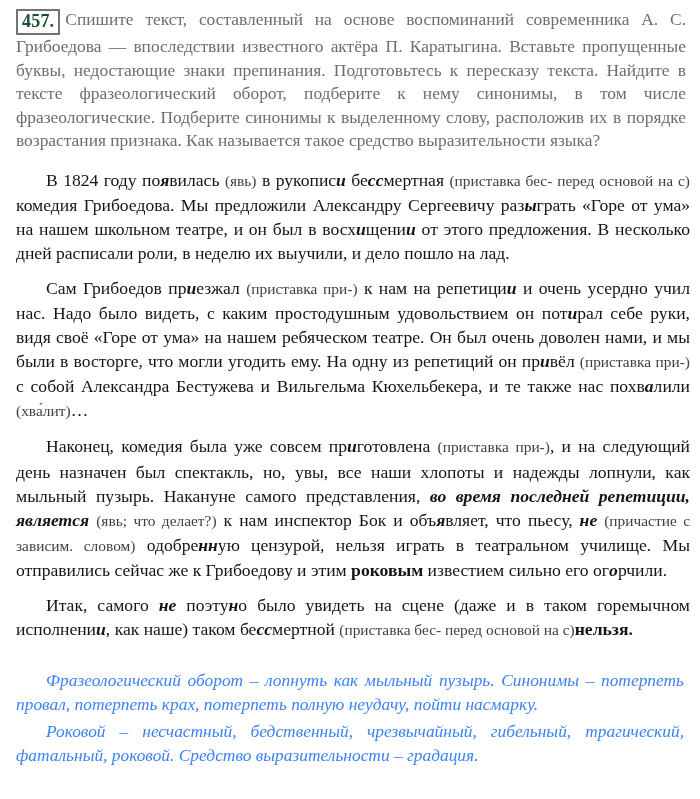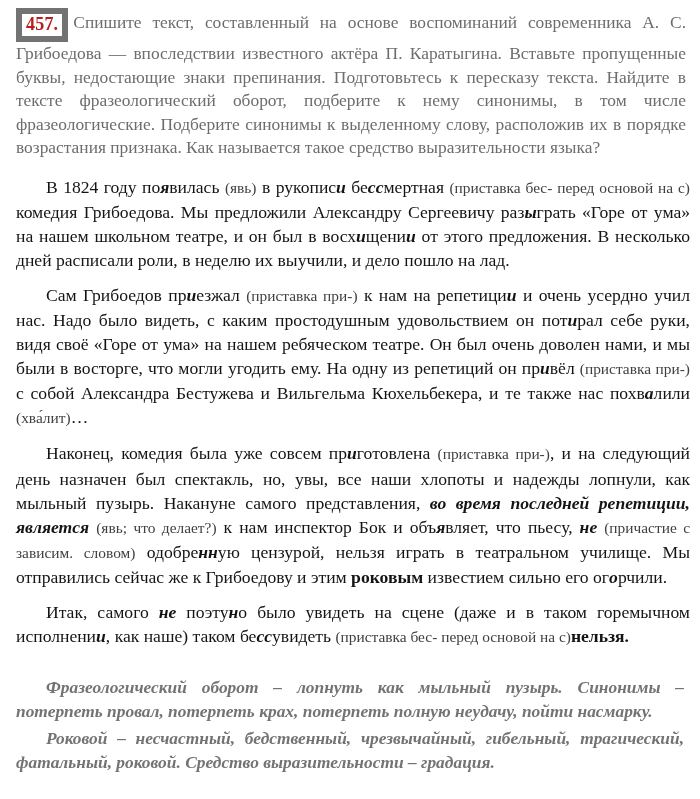"457." .ex-num { border: 6px solid #737373 -> 2px solid #737373; color: #b91c1c -> #14532d }
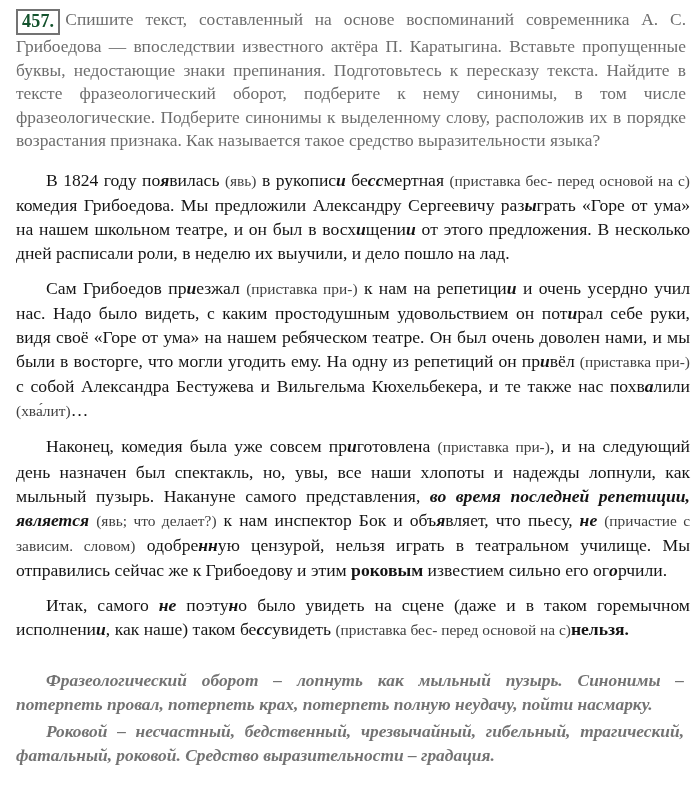"увидеть" span { text: увидеть -> мертной }
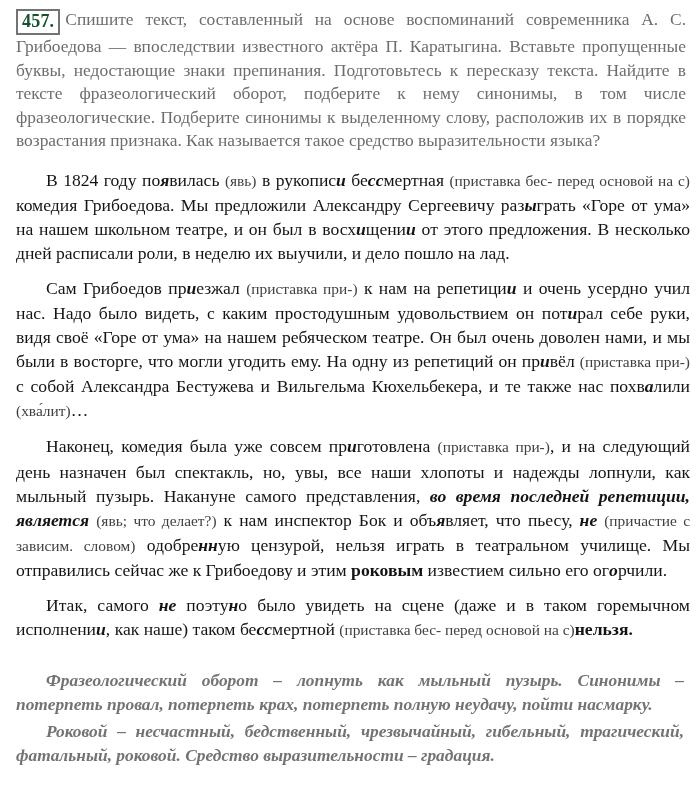"Фразеологический оборот – лопнуть как" p.answer { color: #737373 -> #3b82f6; font-weight: bold -> none }
